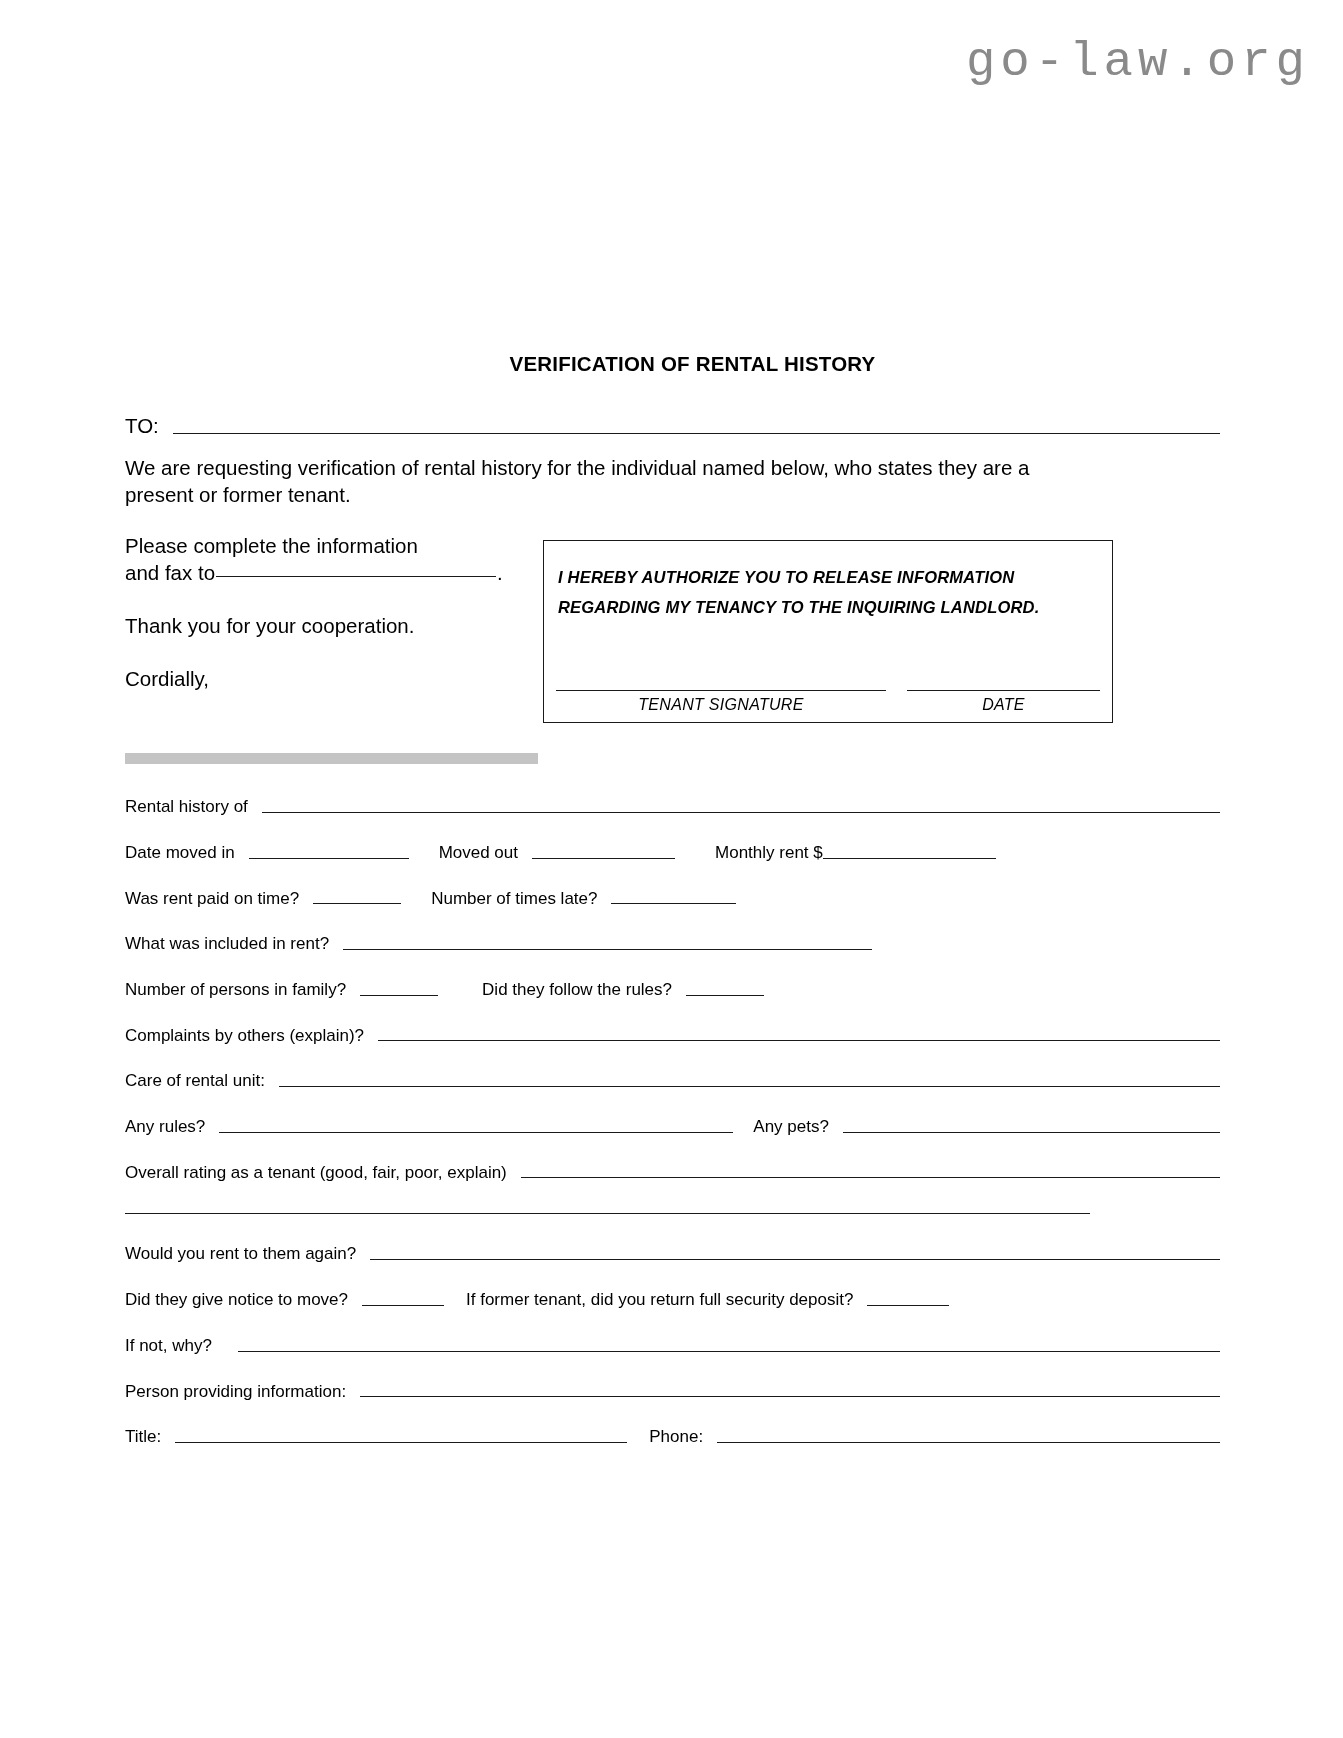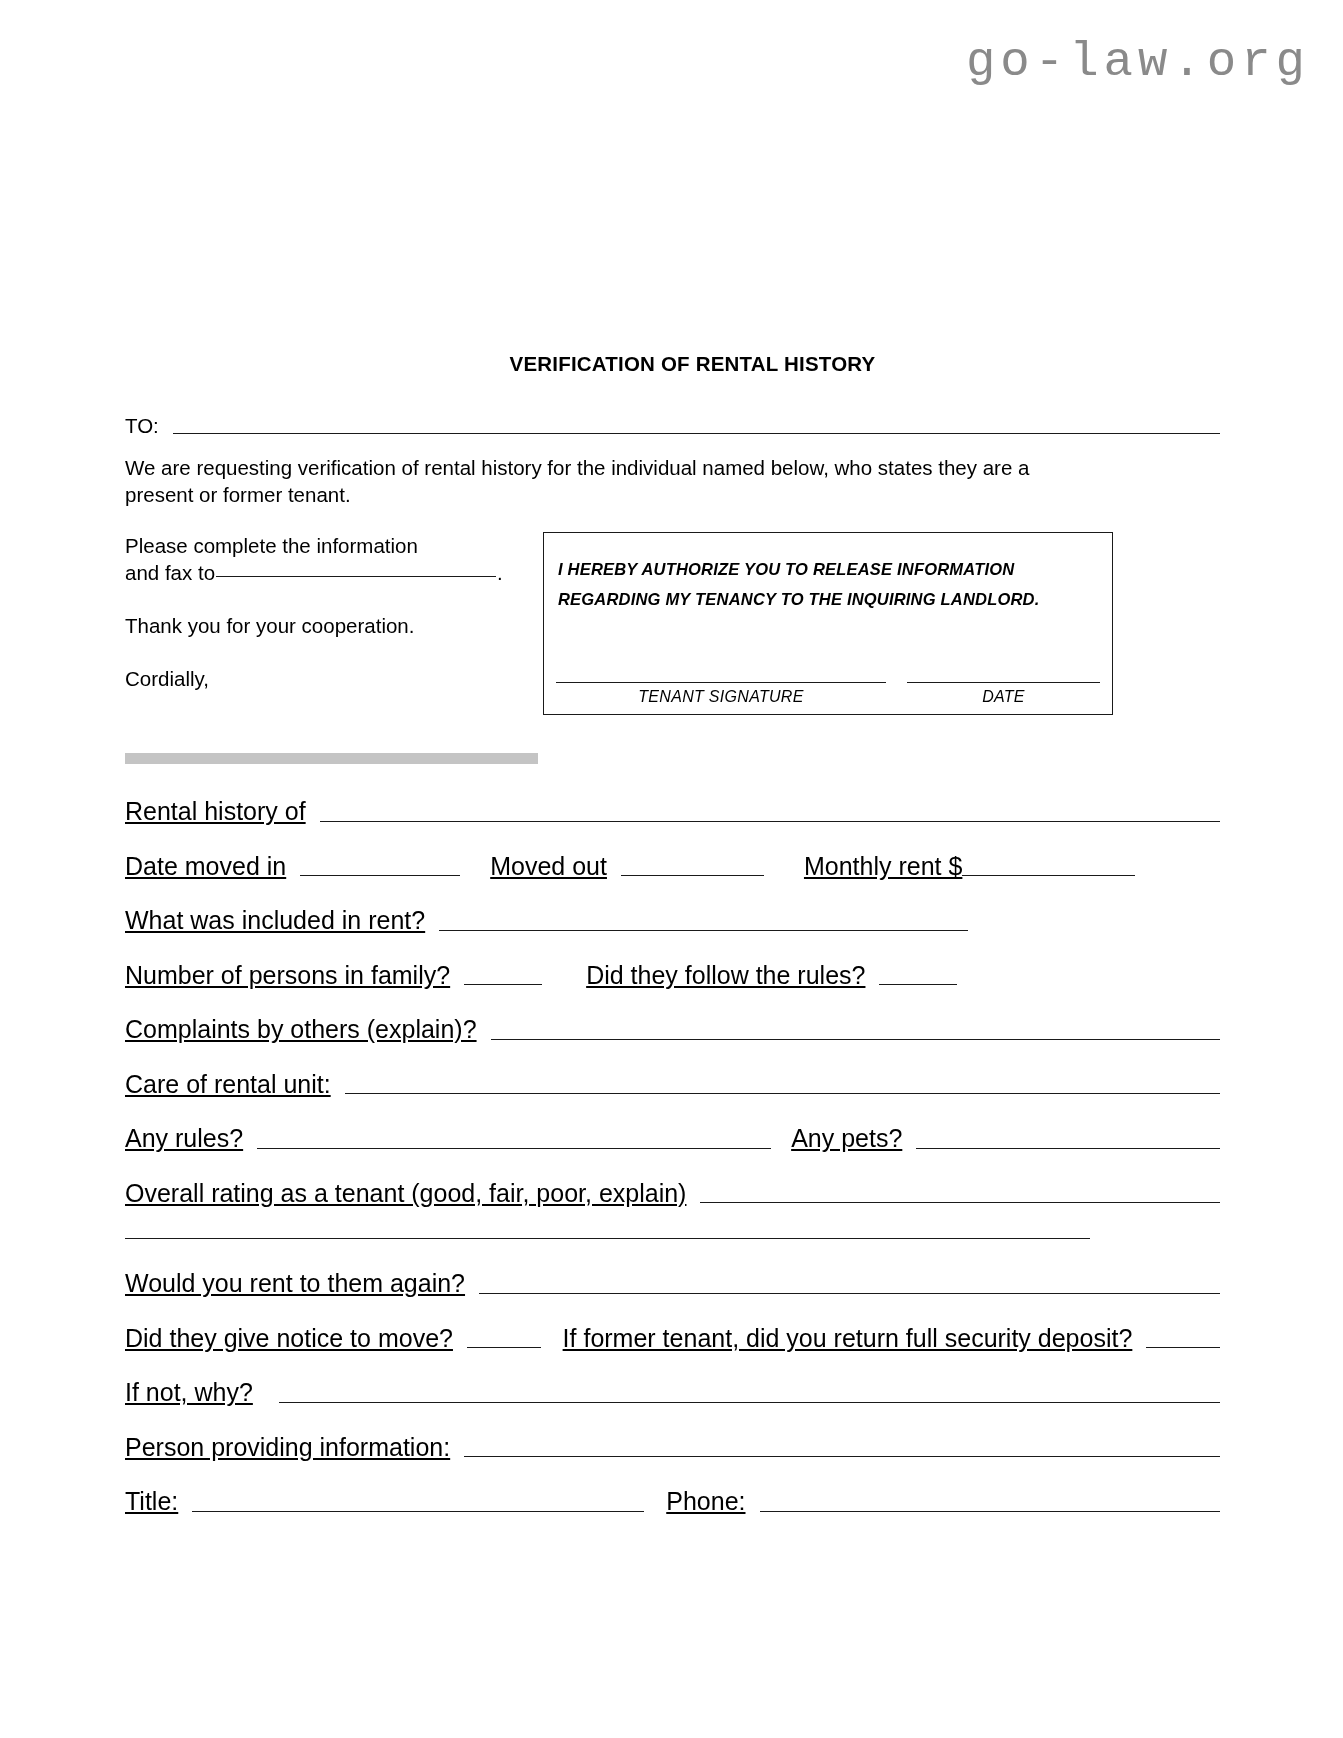"I HEREBY AUTHORIZE YOU TO" .auth-box { top: 0 -> 8px }
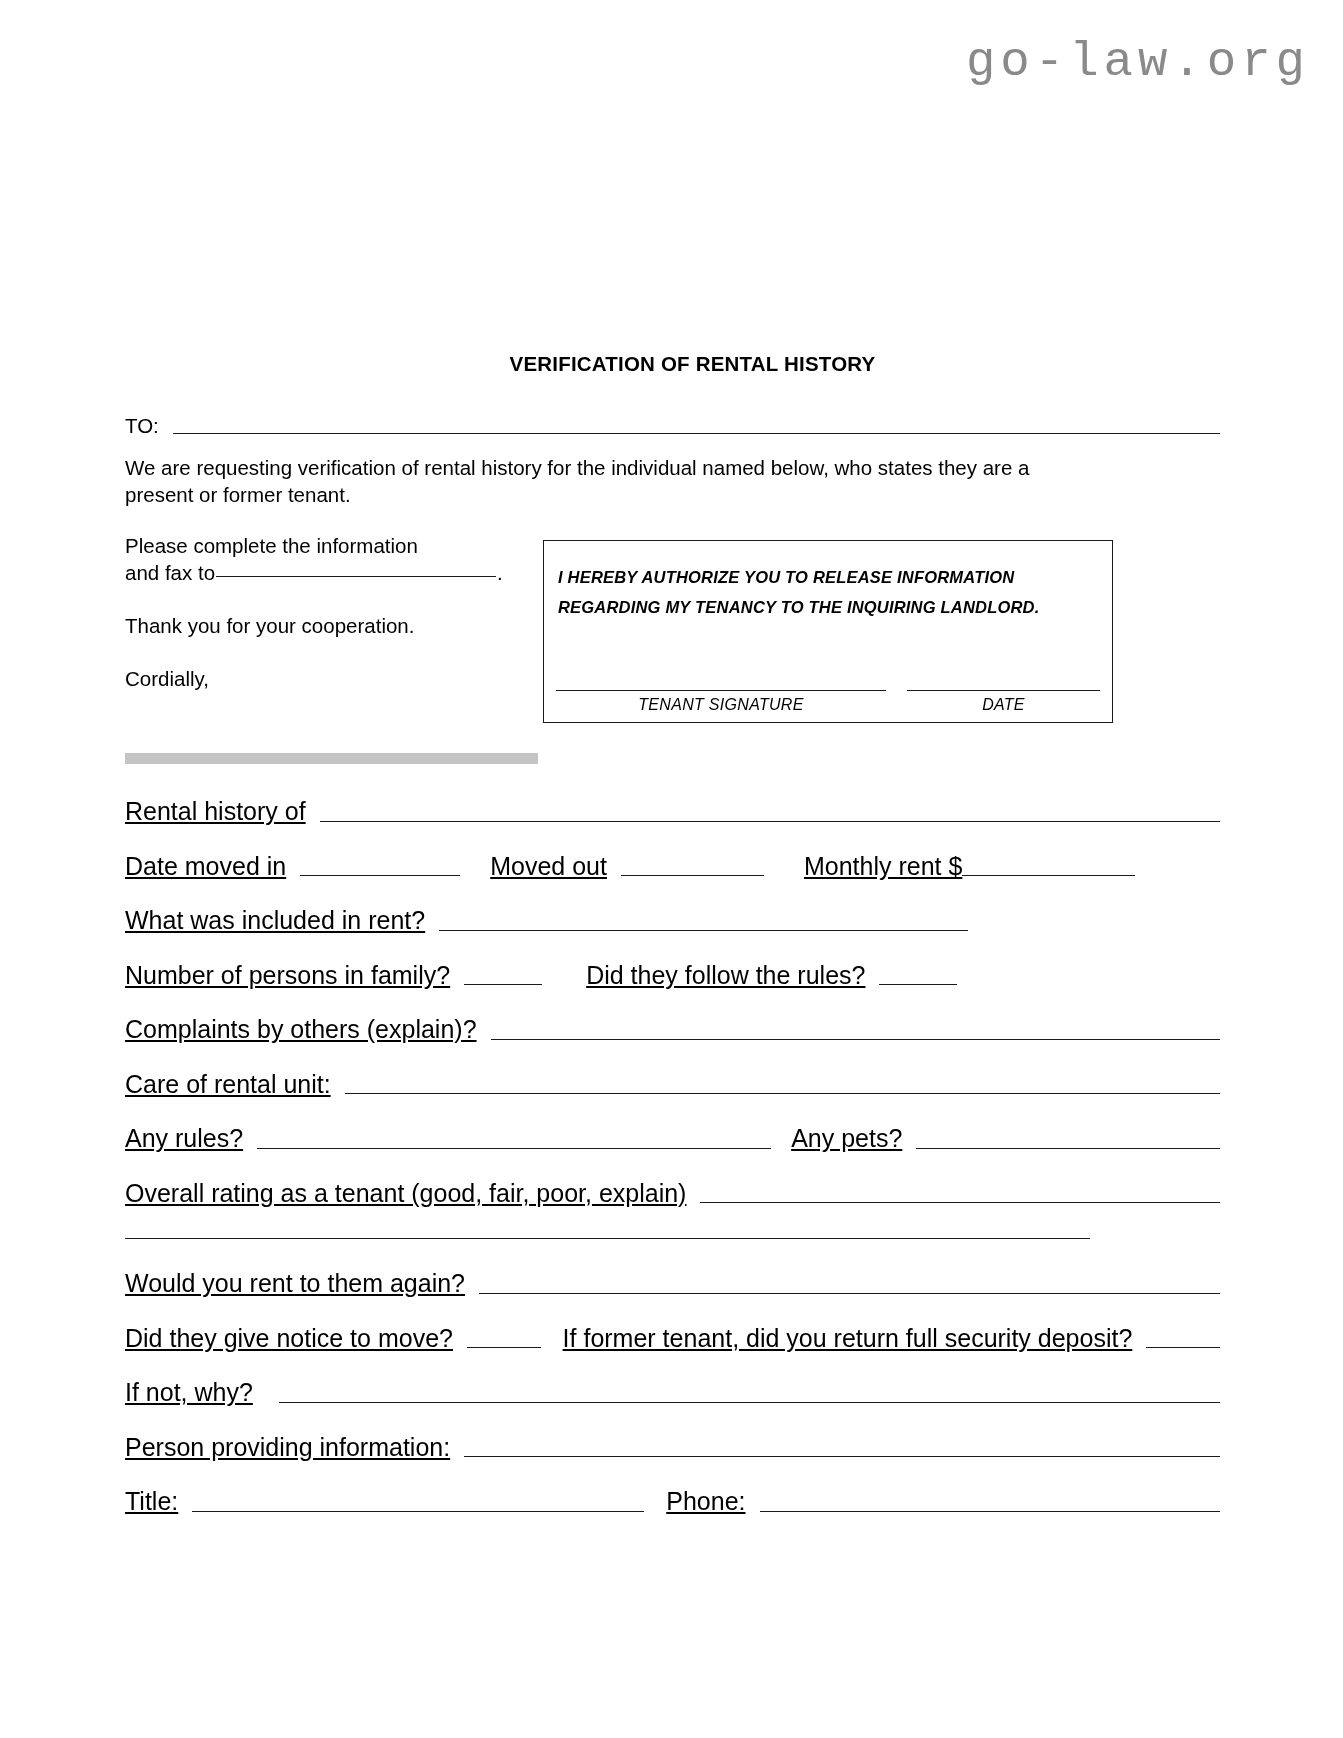"Rental history of" .frow { font-size: 25px -> 17px; text-decoration: underline -> none }
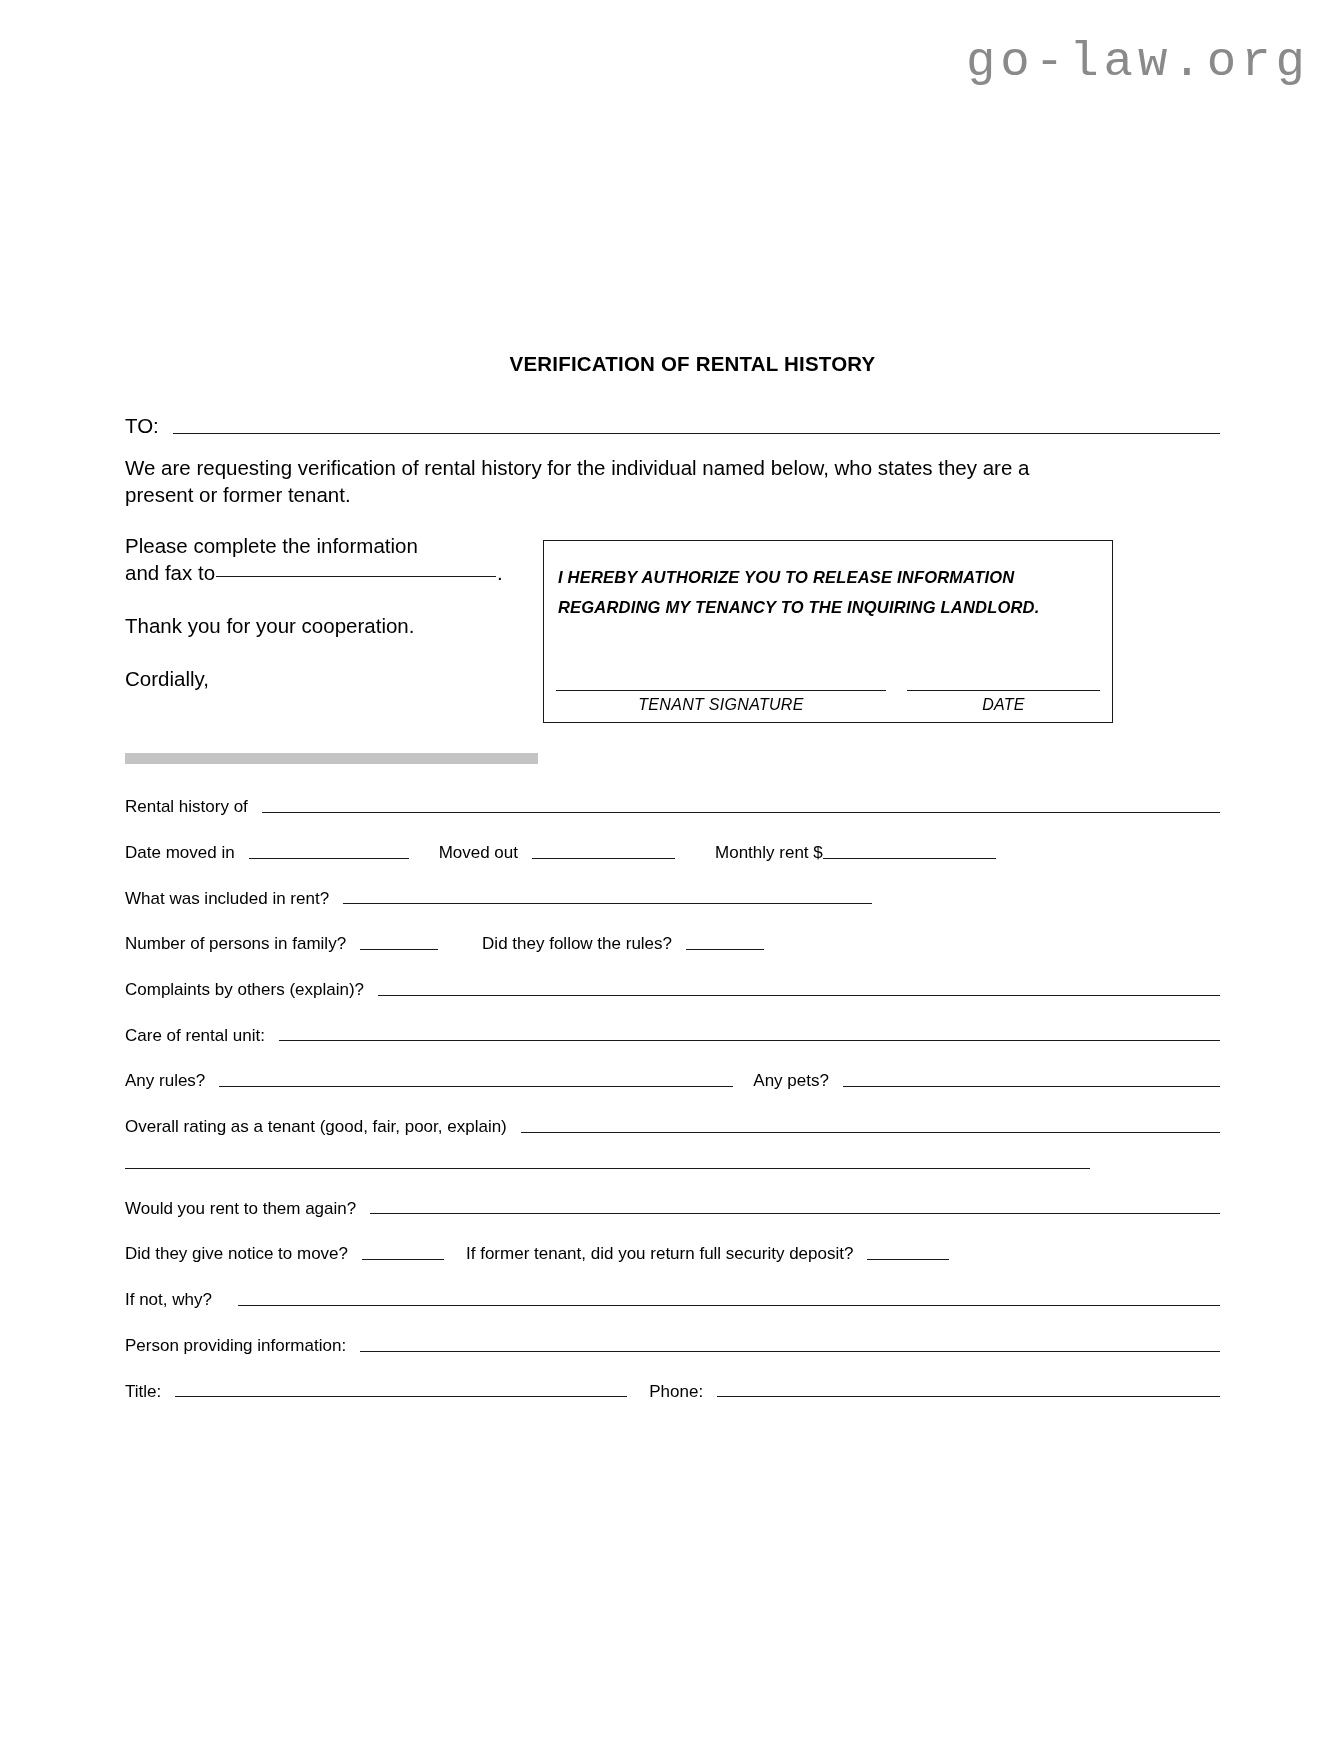"Was rent paid on time?" div.frow { html: none -> <div> <span>Was rent paid on time?</span> <span></span> <span></span> <span></span> <span>Number of times late?</span> <span></span> <span></span> </div> }
